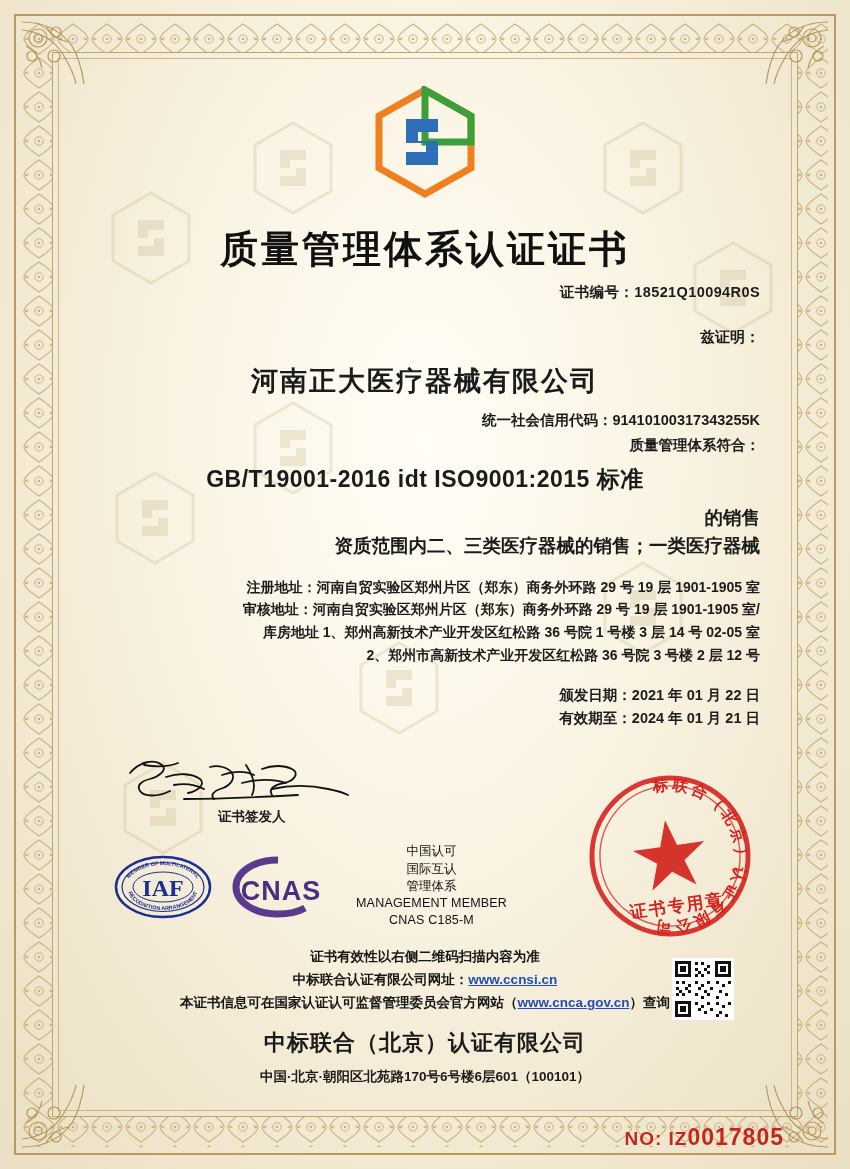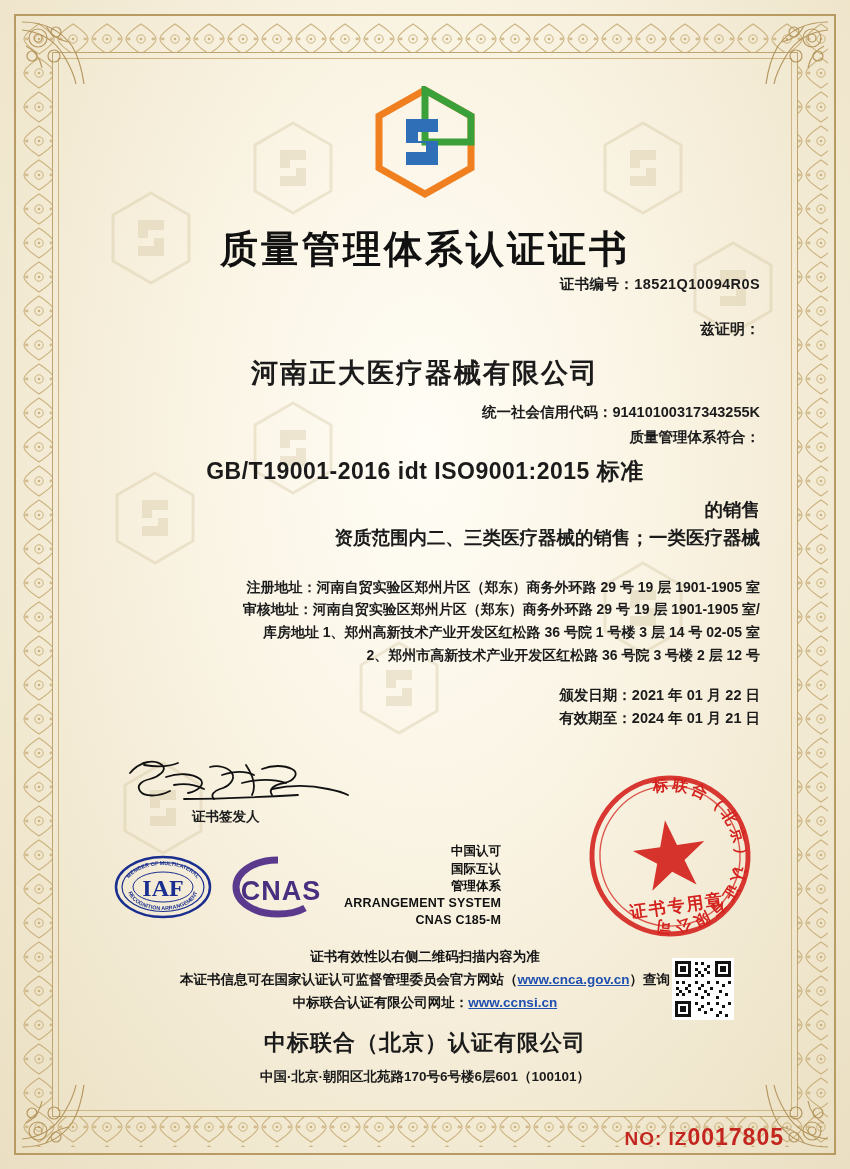"证书编号：18521Q10094R0S" .cert-no-row { margin-top: 0 -> 8px }
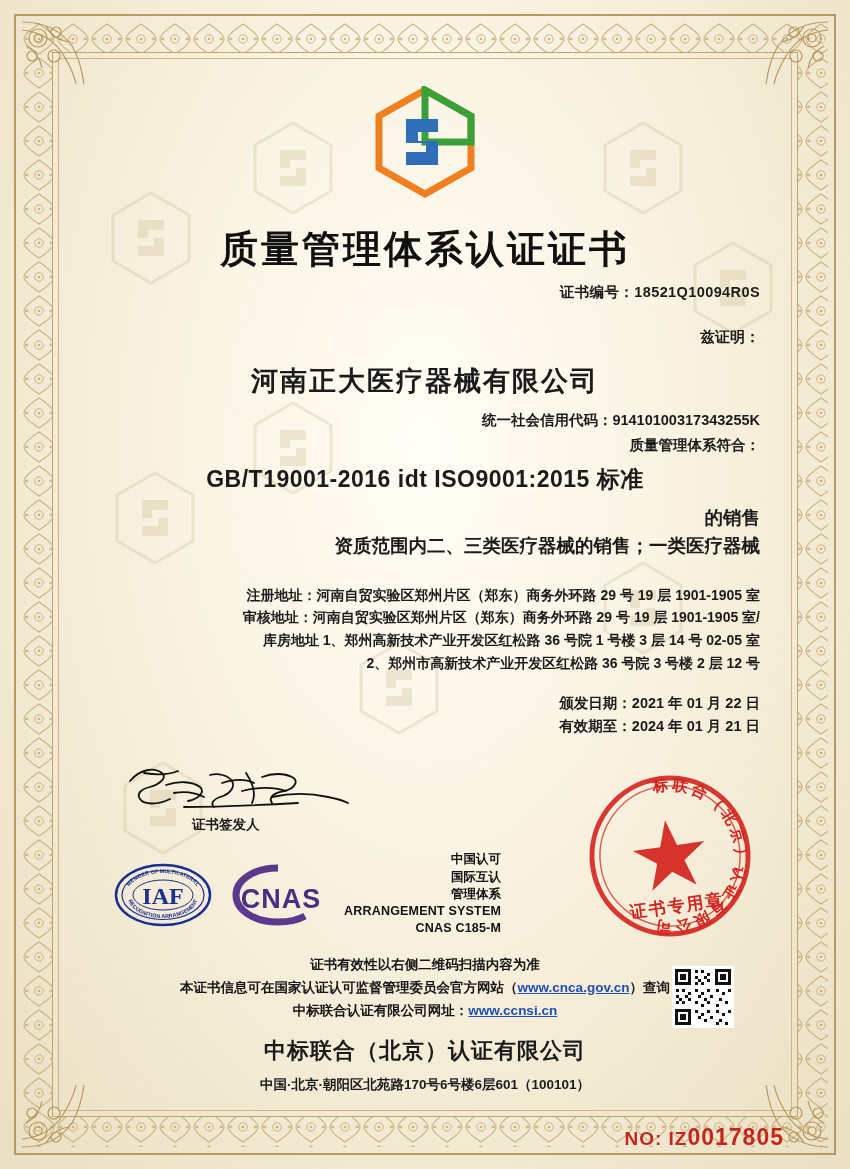"注册地址：河南自贸实验区郑州片区（郑东）商务外环路 29 号 19 层" .addresses { margin-top: 24px -> 16px }
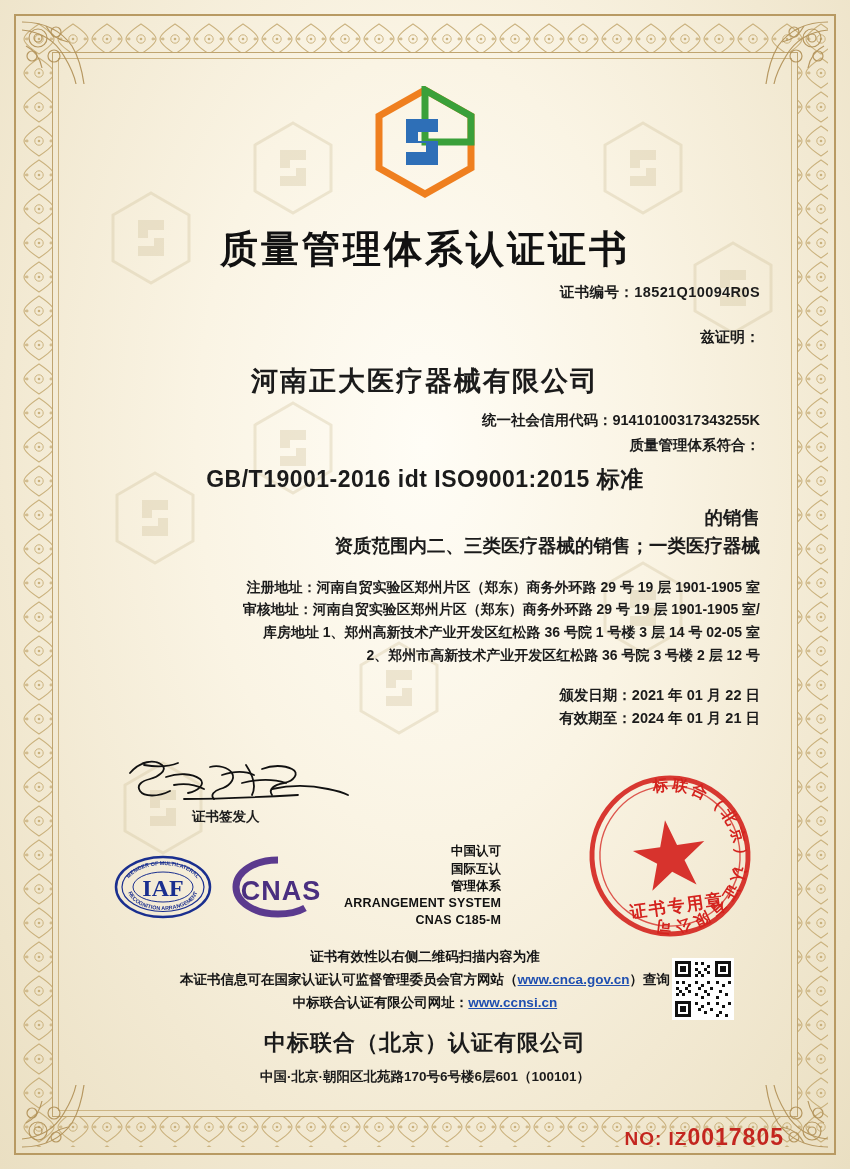"证书签发人" .sig-label { margin-left: 70px -> 96px }
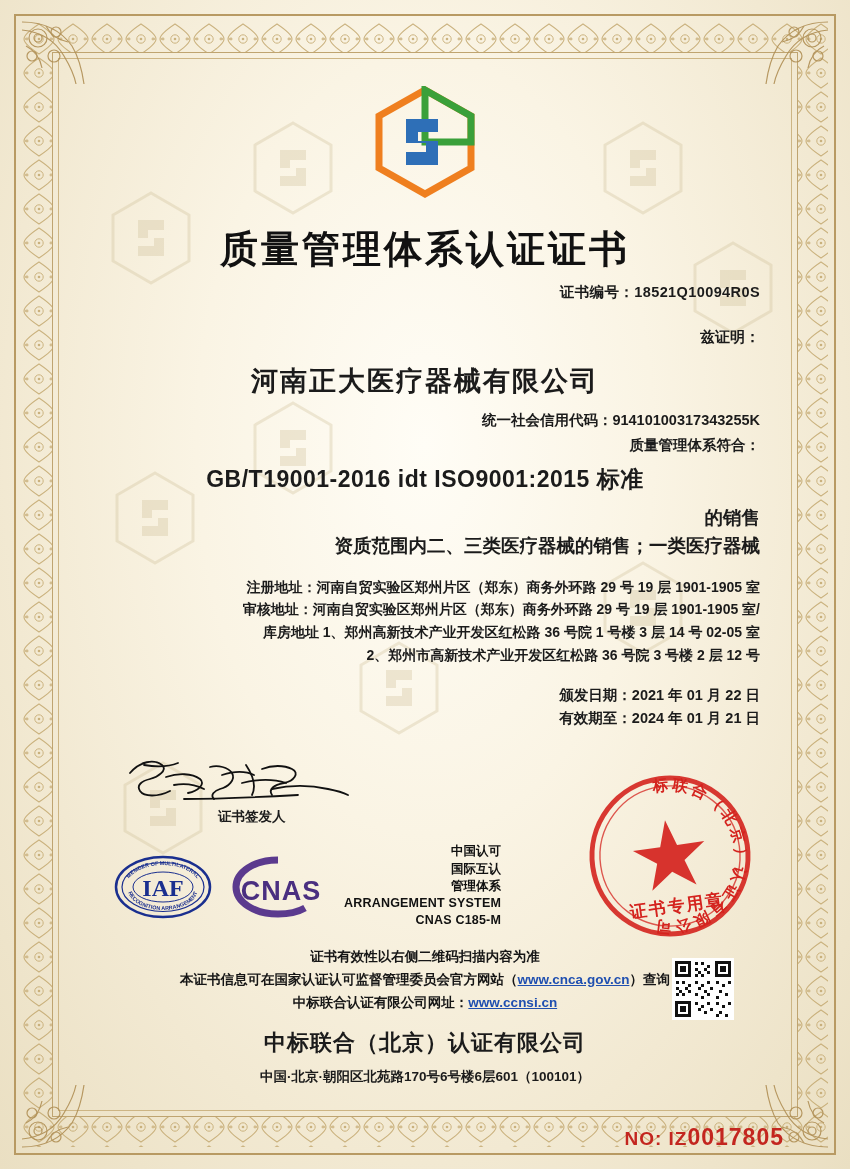"中国认可" .cnas-text { font-weight: bold -> normal; margin-left: none -> 12px; text-align: right -> center }
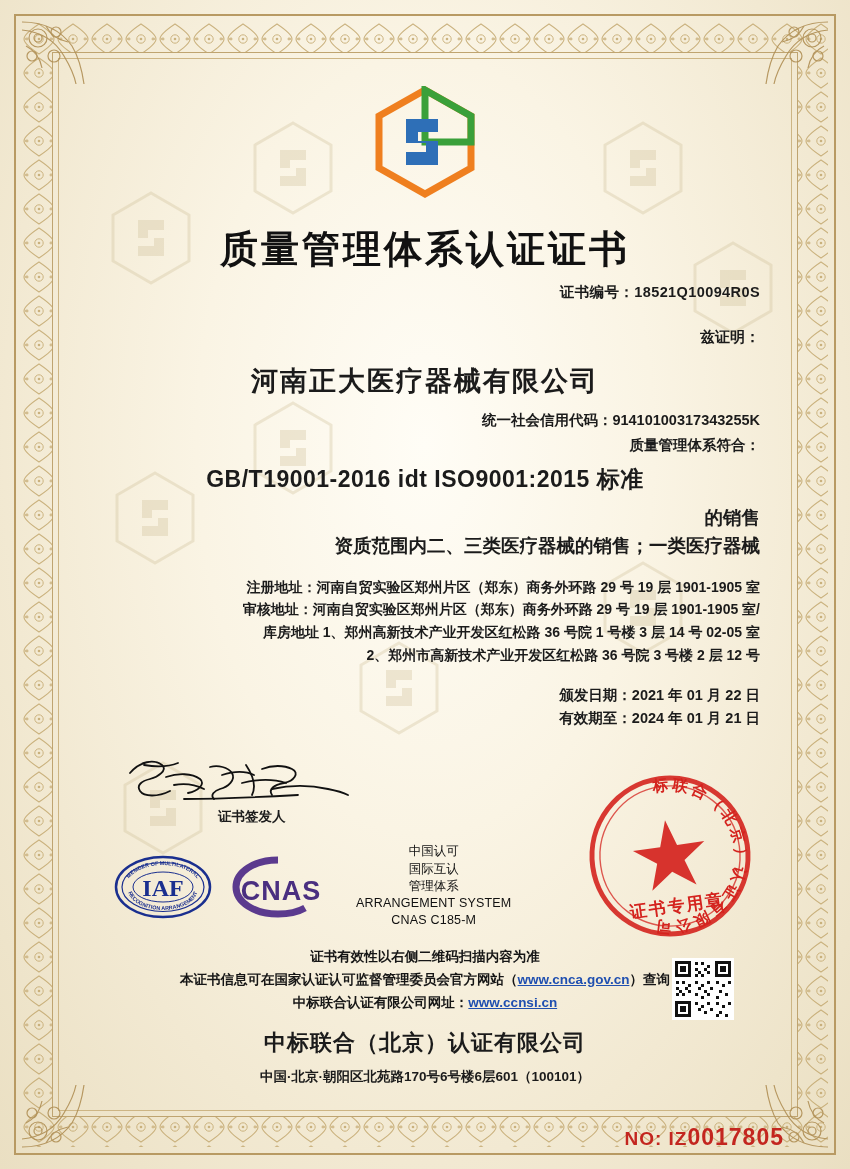"ARRANGEMENT SYSTEM" div.en { text: ARRANGEMENT  SYSTEM -> MANAGEMENT  MEMBER }
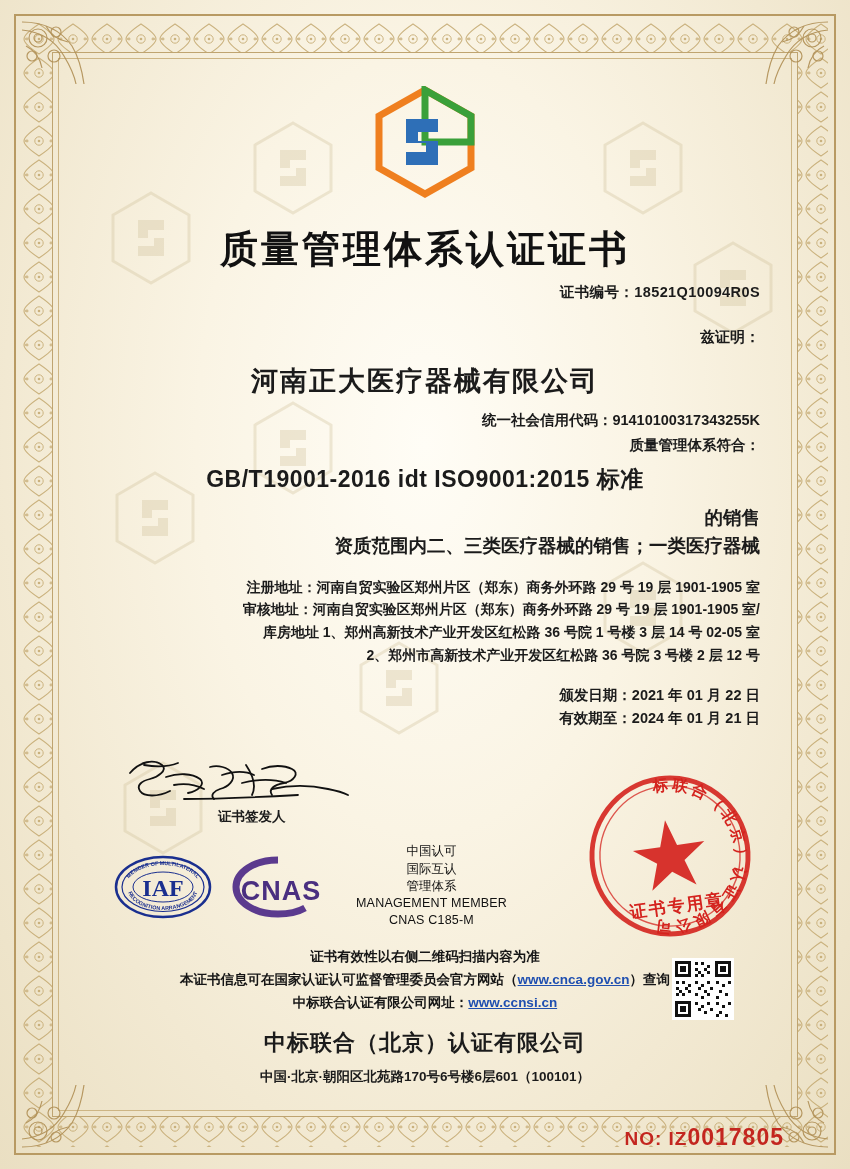"本证书信息可在国家认证认可监督管理委员会官方网站（www.cnca.gov.cn" div { order: before "中标联合认证有限公司网址：www.ccnsi.cn" -> after "中标联合认证有限公司网址：www.ccnsi.cn" }
